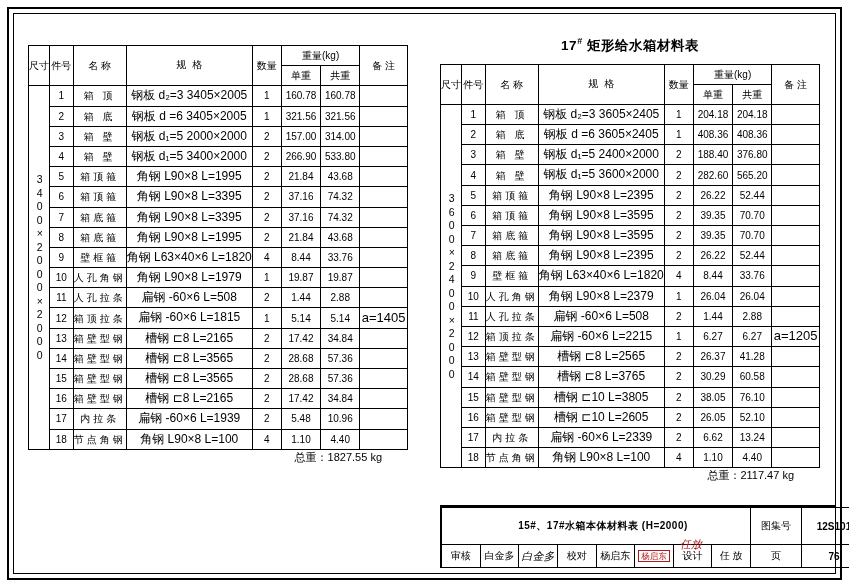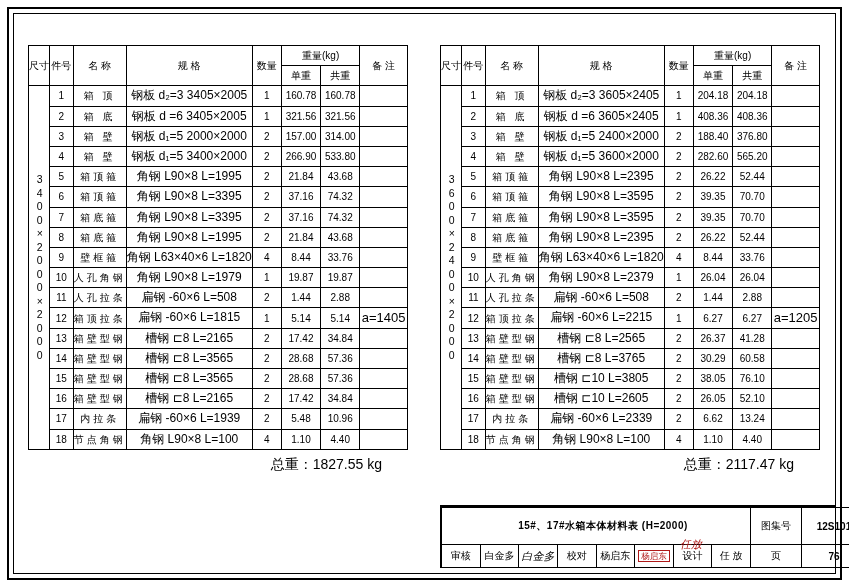"17# 矩形给水箱材料表" div.tbl-title { html: none -> <div> <span>17</span><span>#</span><span> 矩形给水箱材料表</span> </div> }
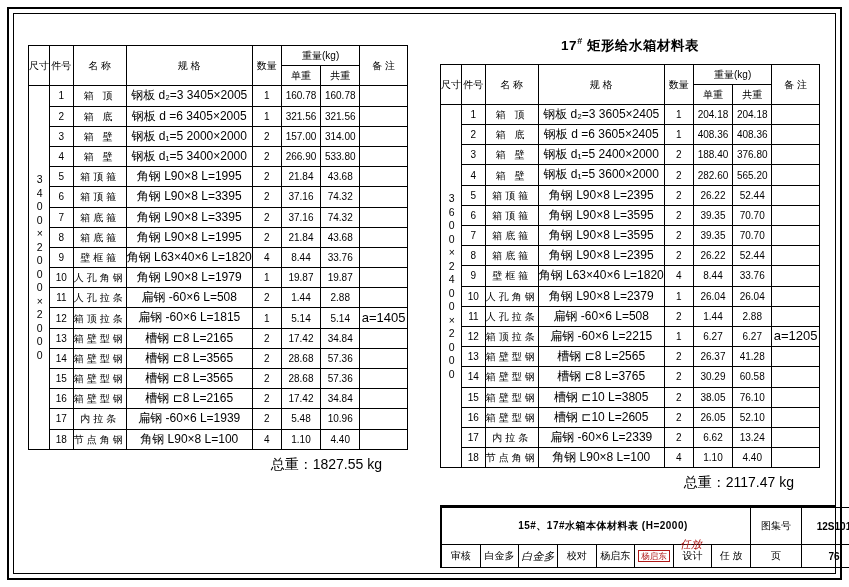"规 格" .c-spec { font-family: none -> Liberation Mono, monospace }
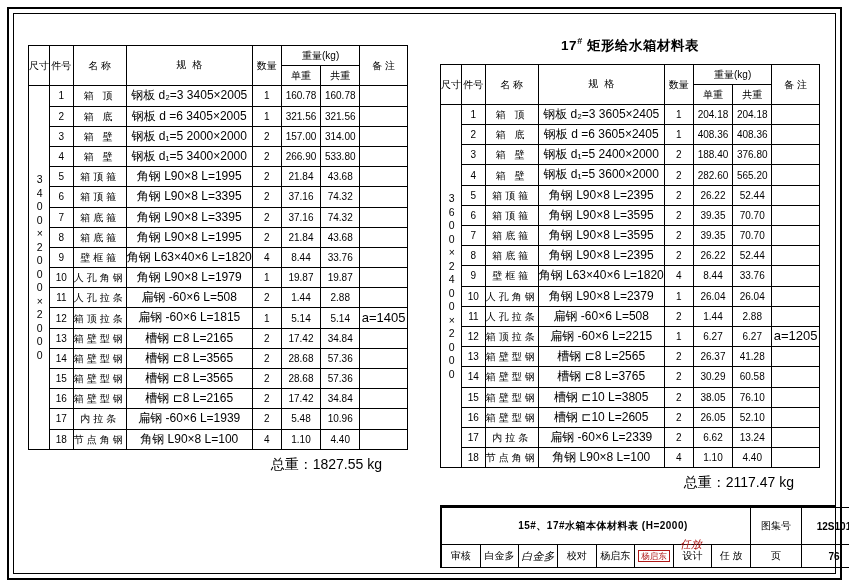"总重：1827.55 kg" .total { font-size: 14px -> 11px; margin-top: 6px -> none }
